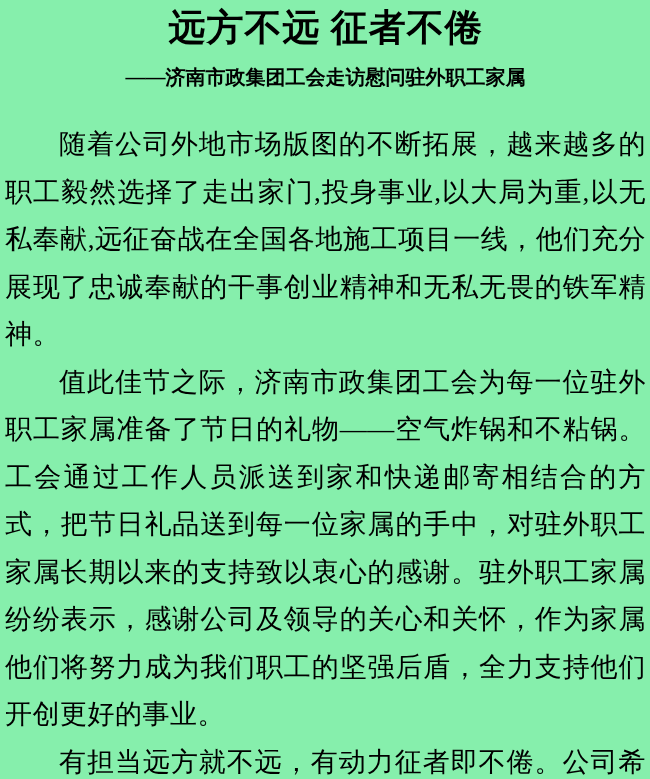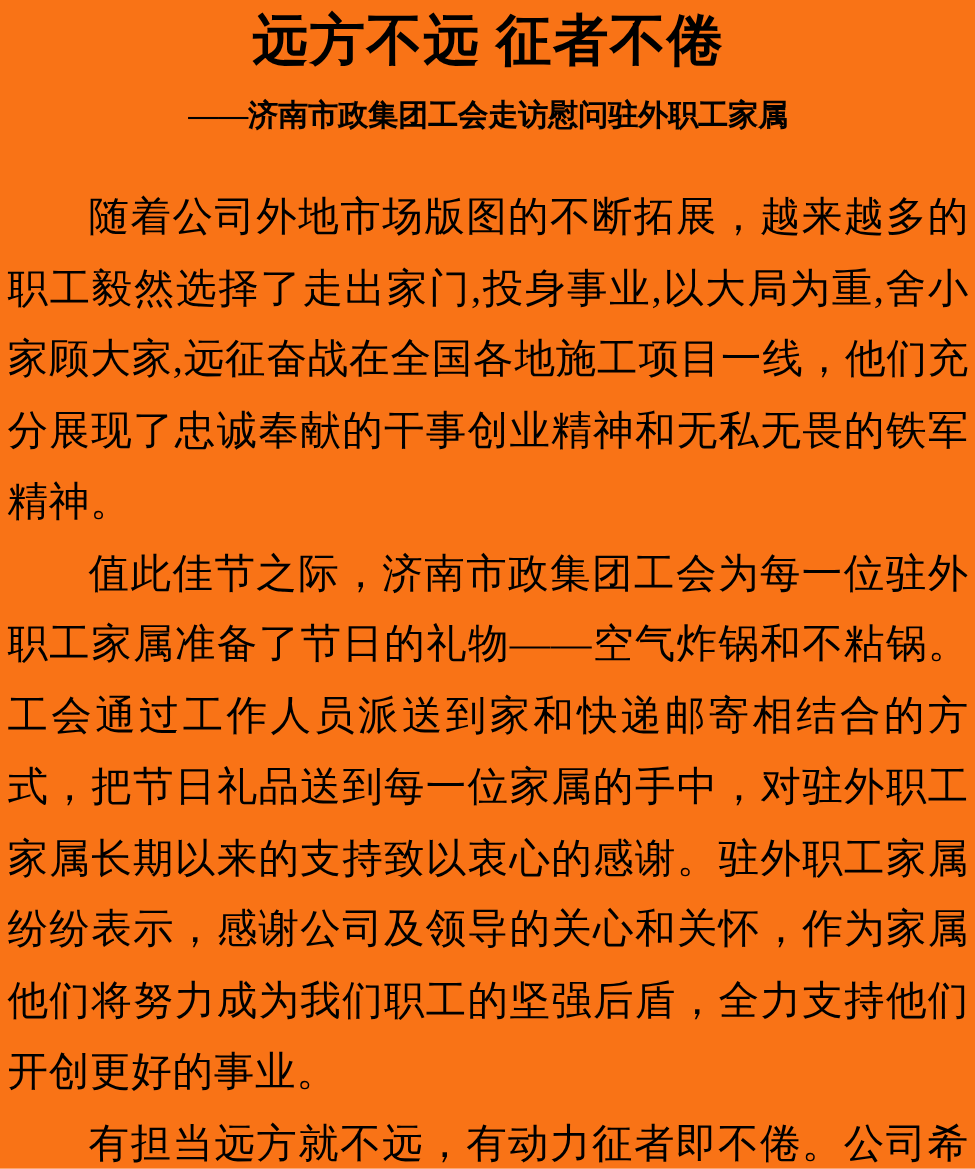"远方不远 征者不倦" .page { background: #f97316 -> #86efac }
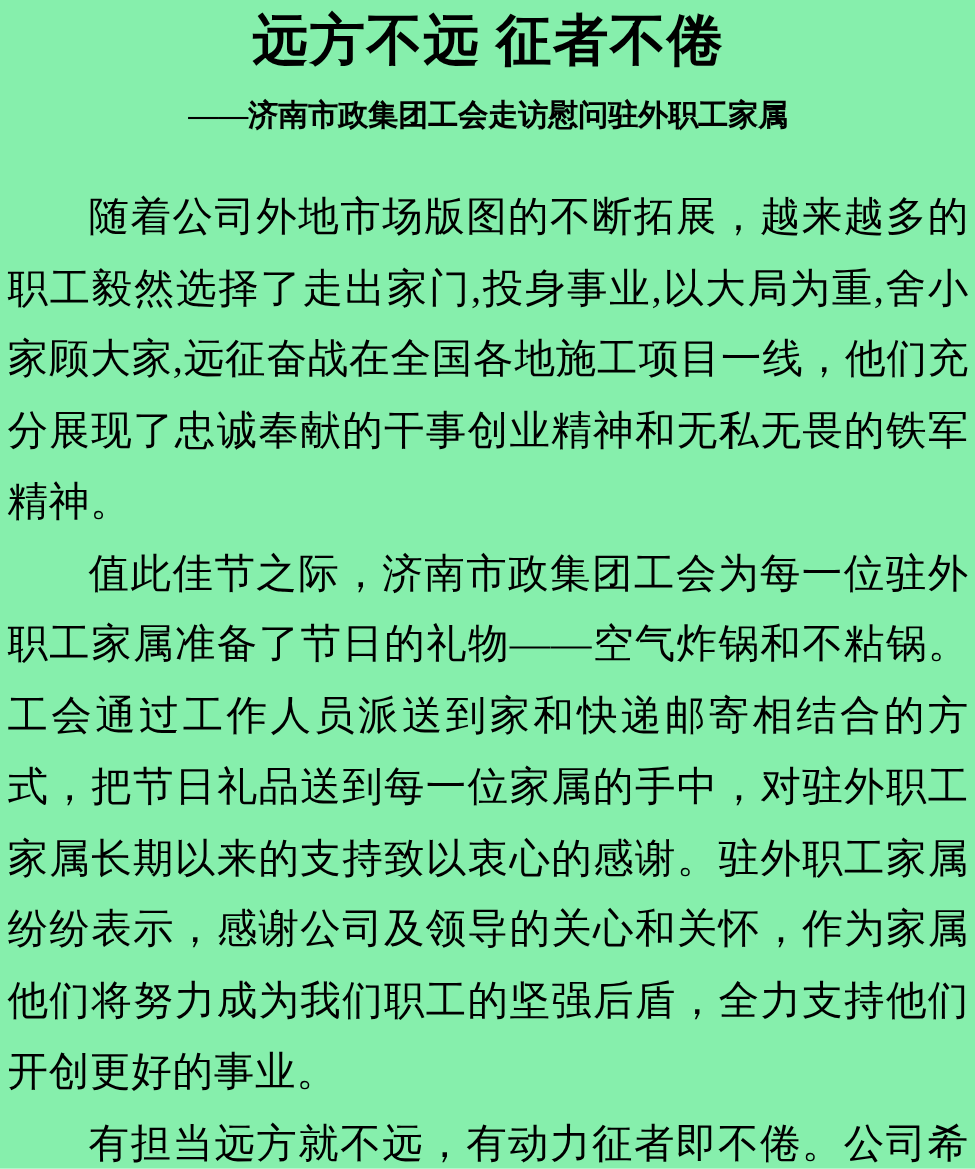"随着公司外地市场版图的不断拓展，越来越多的职工毅然选择了走出家门,投身事业,以大" p { text: ,舍小家顾大家 -> ,以无私奉献 }
